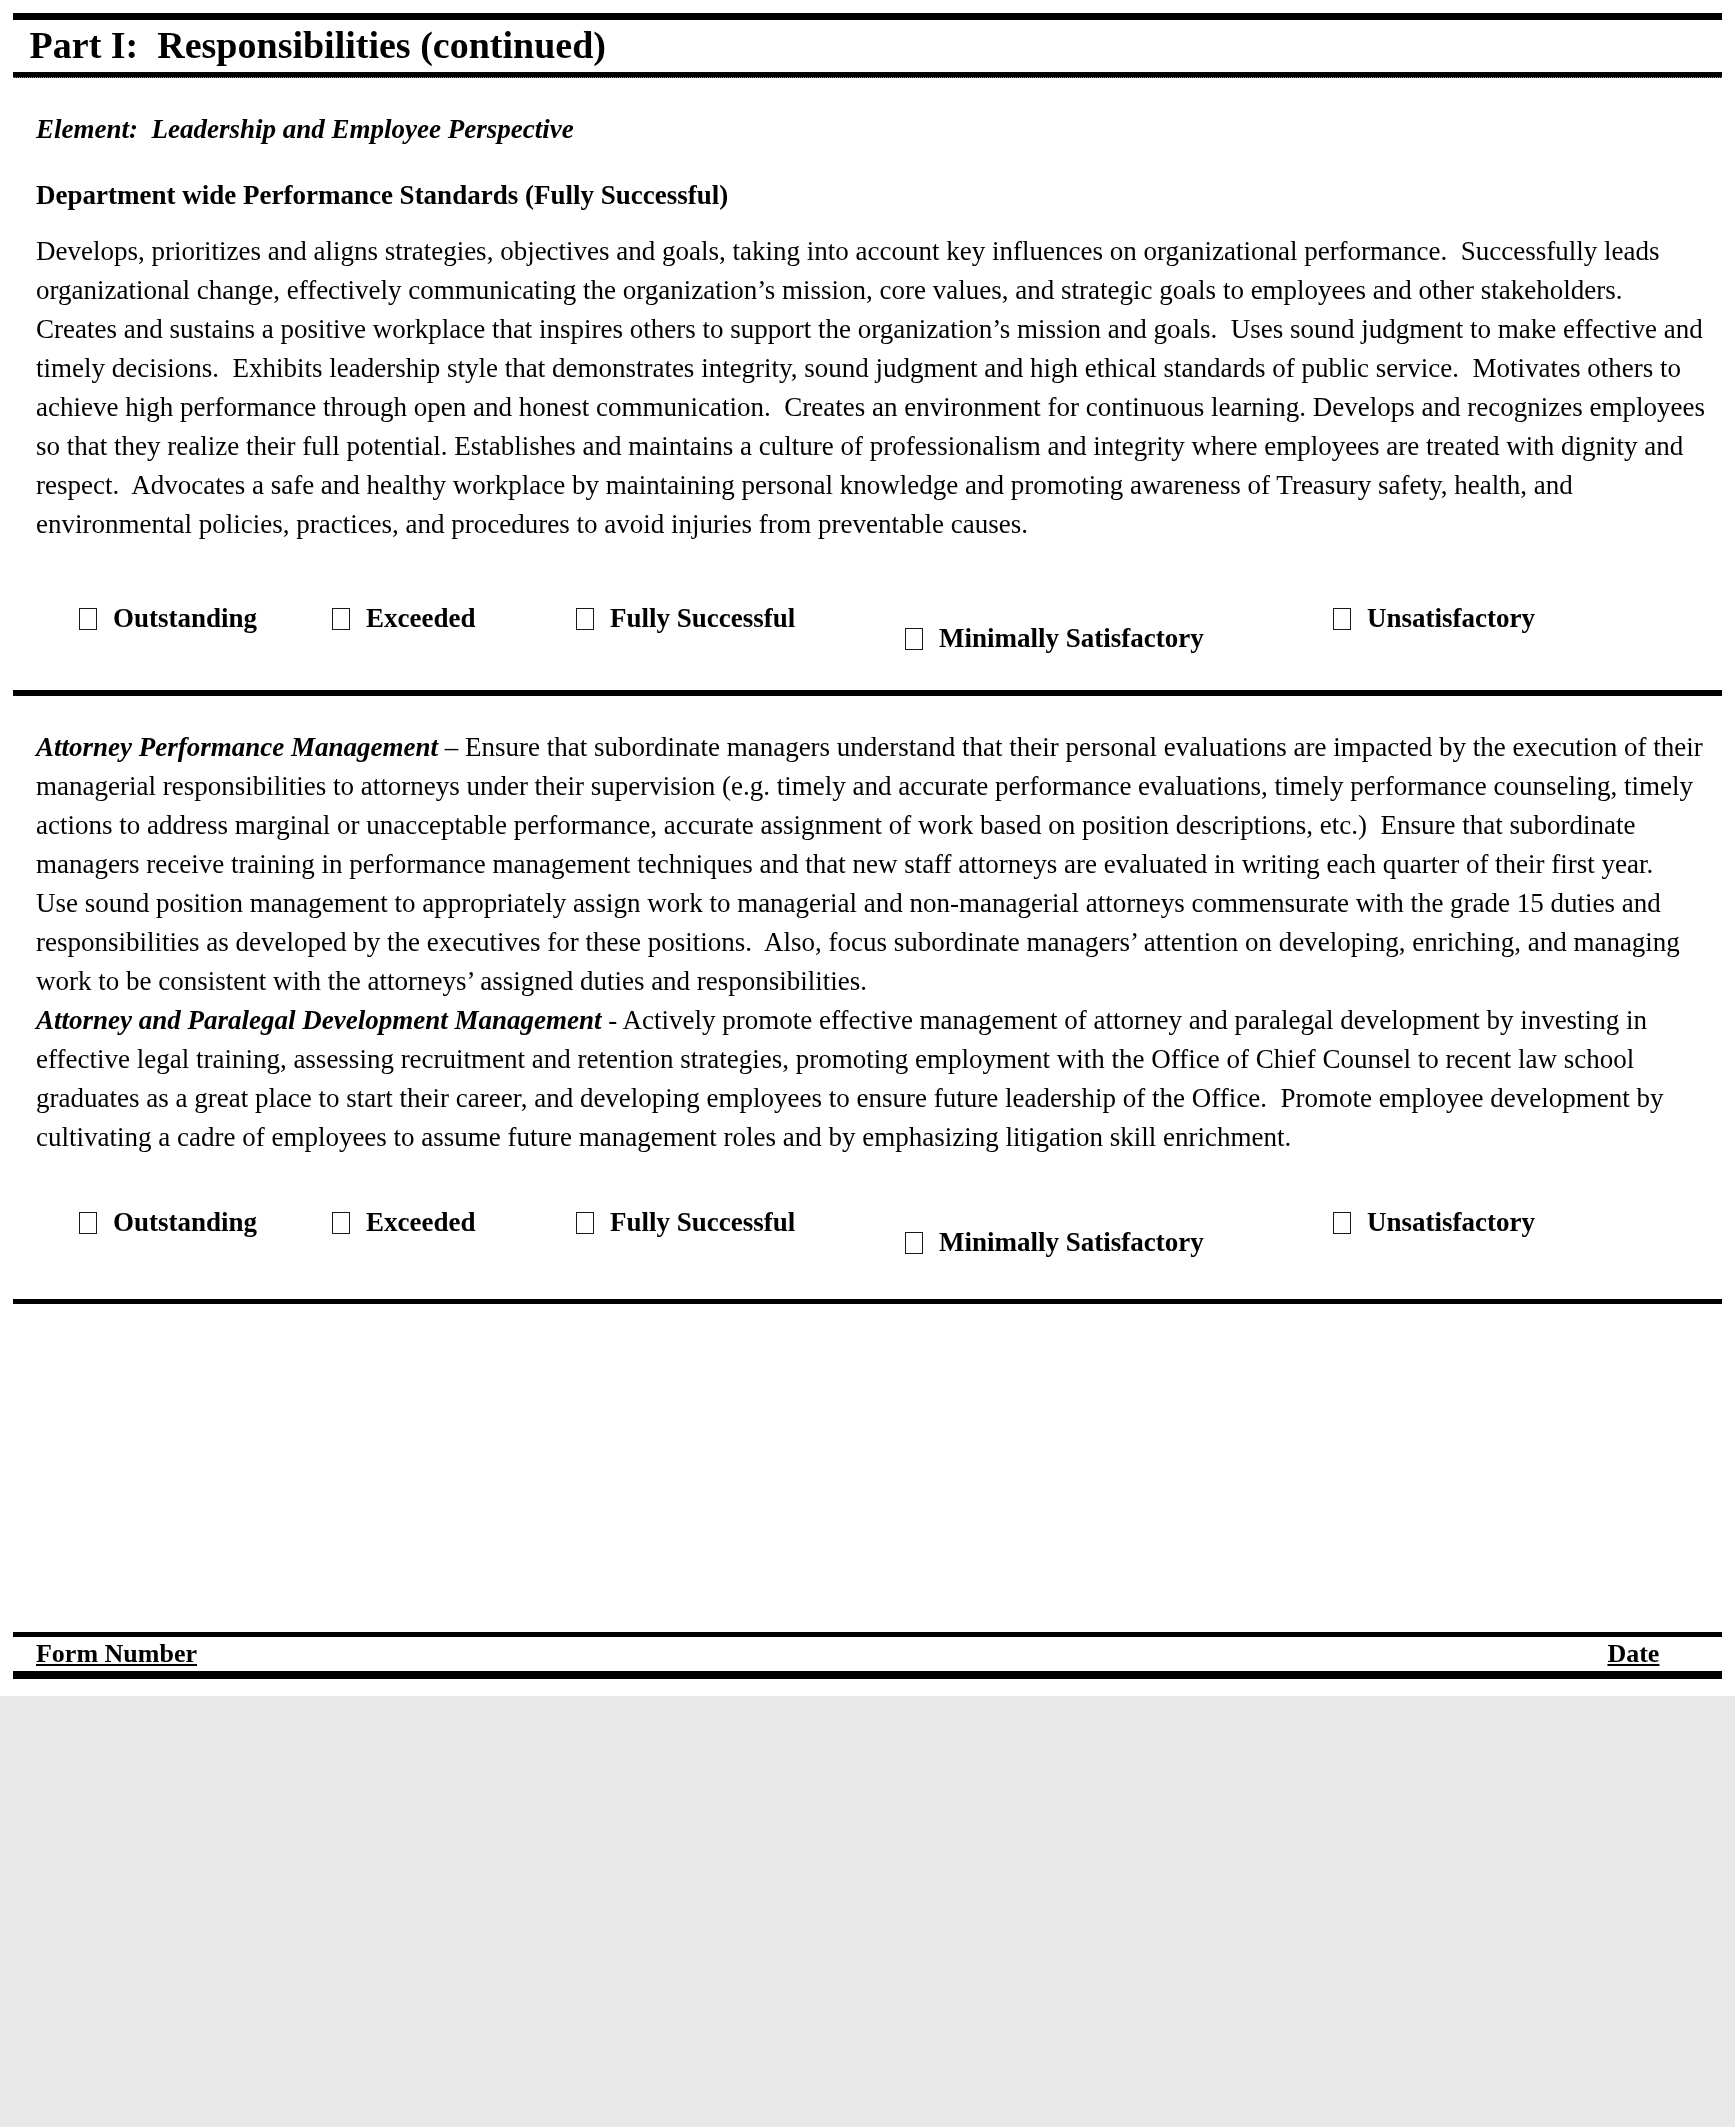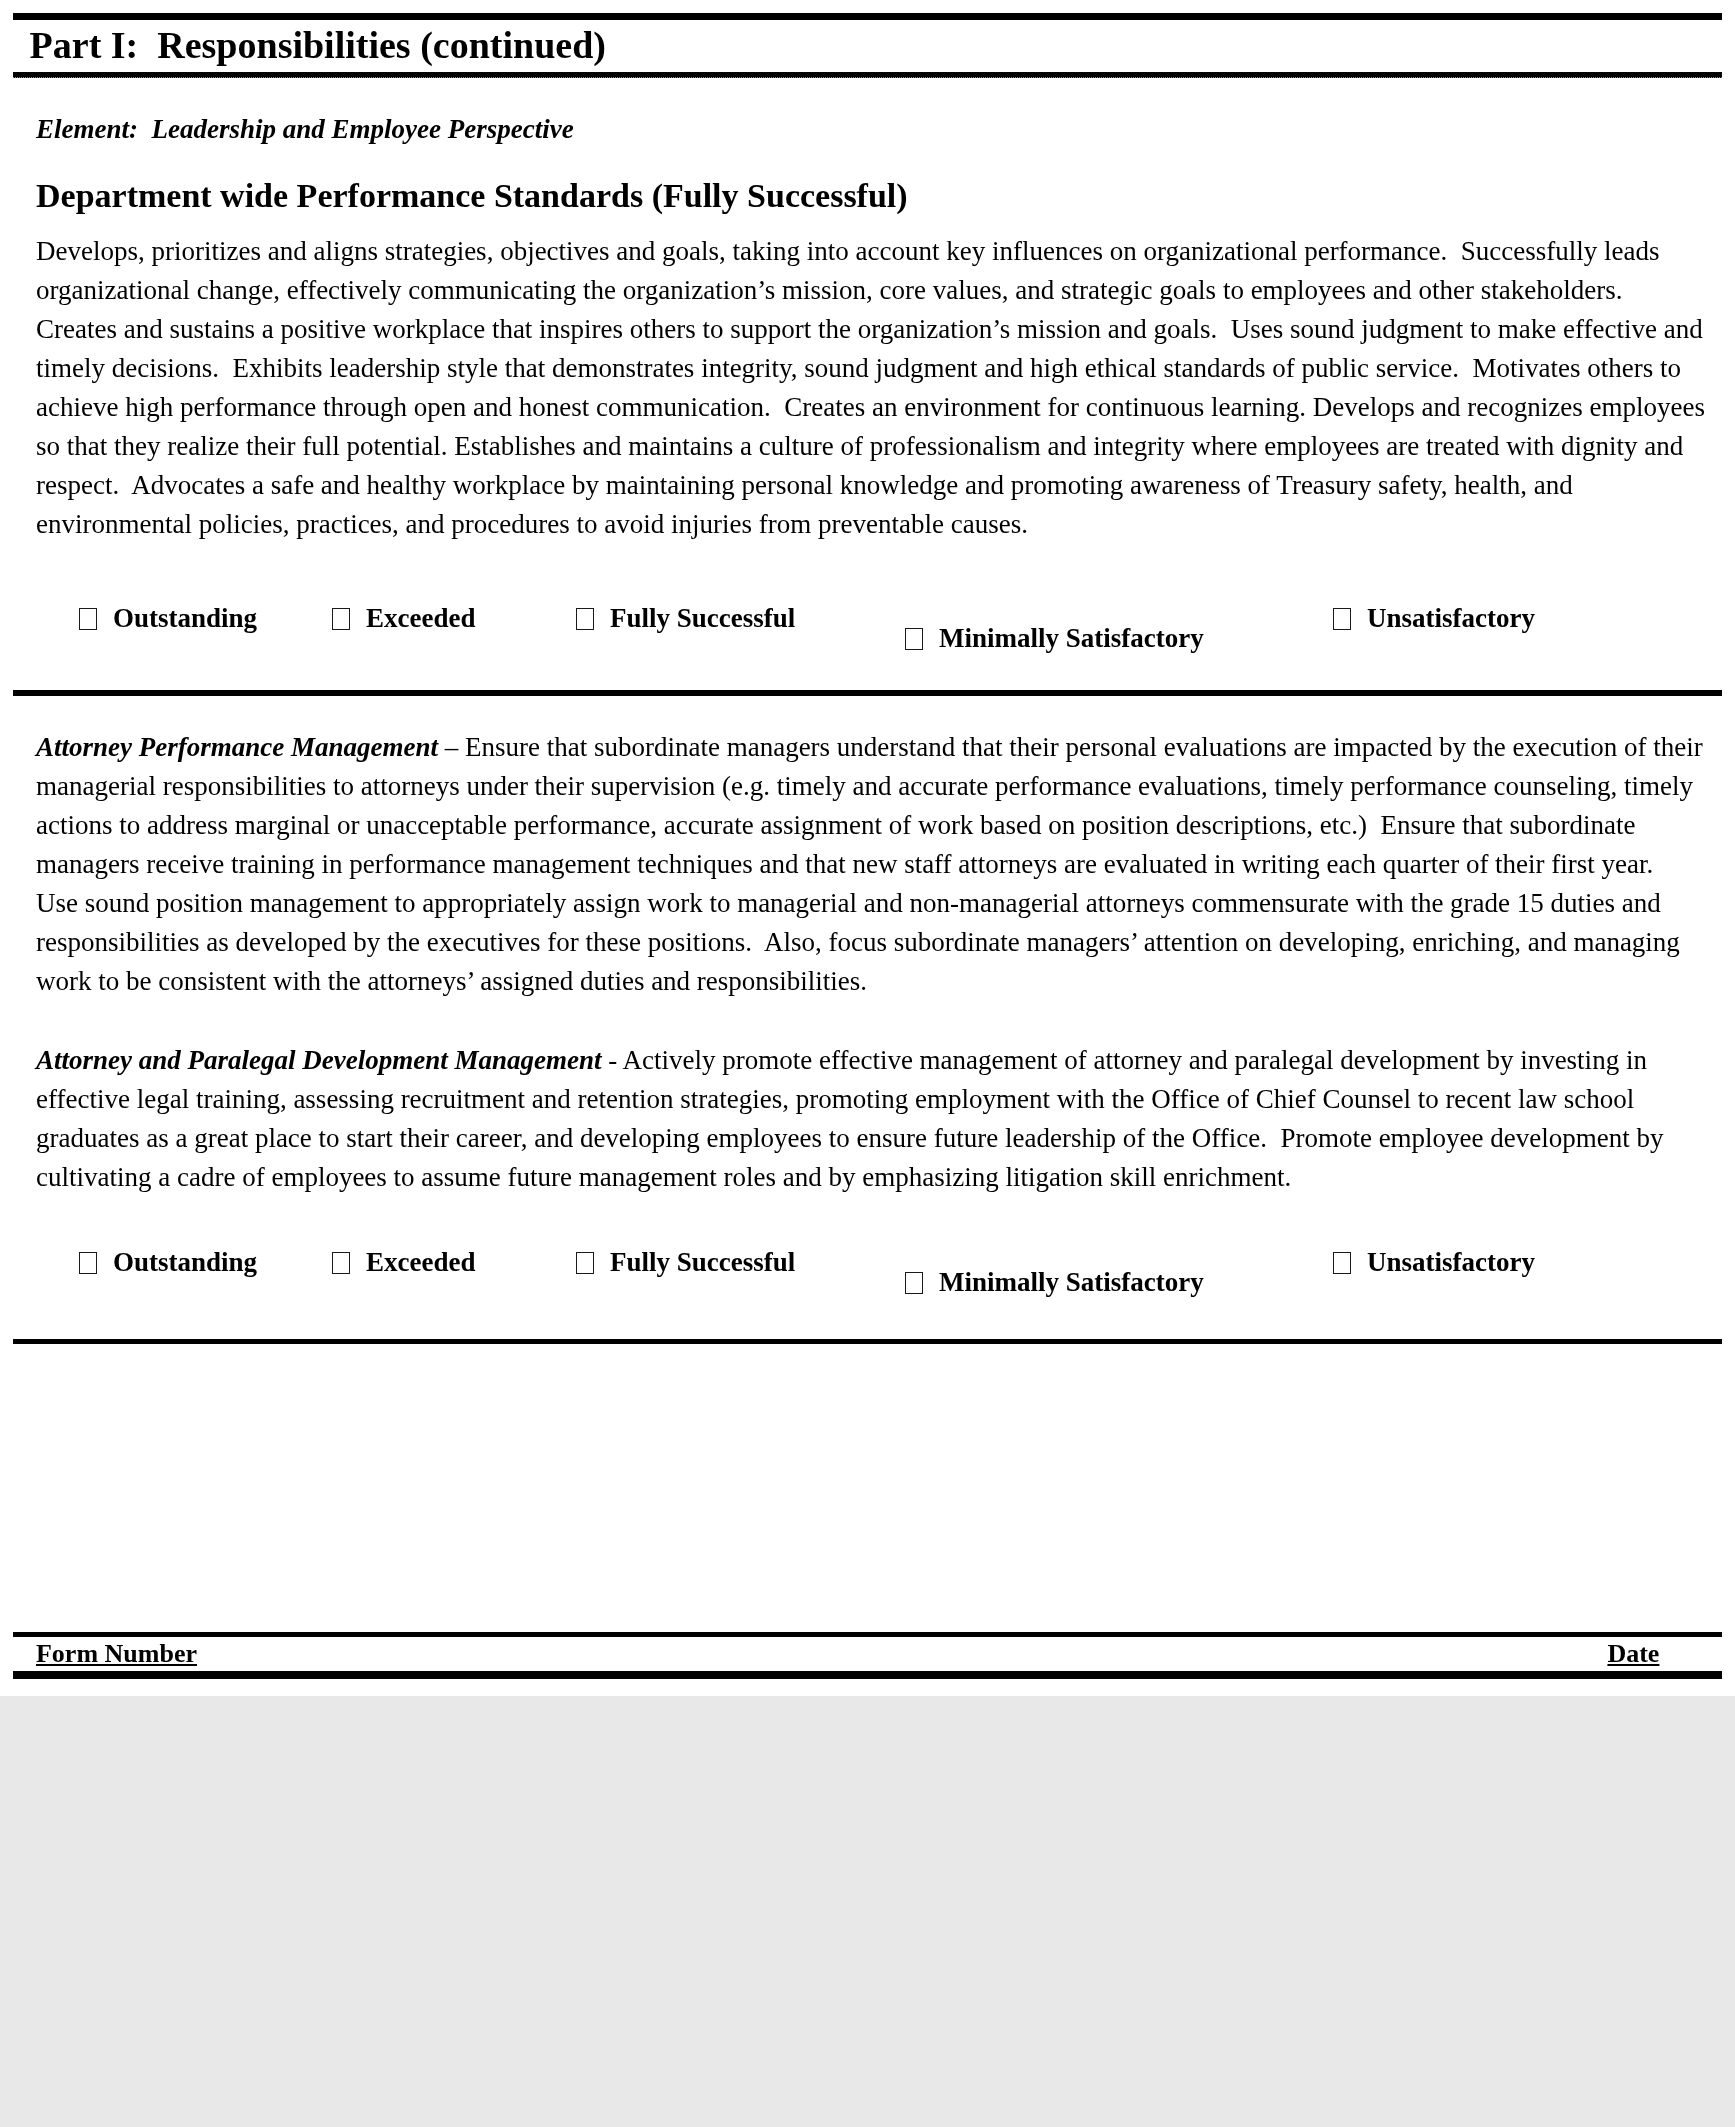"Department wide Performance Standards" .section-heading { font-size: 34px -> 27px }
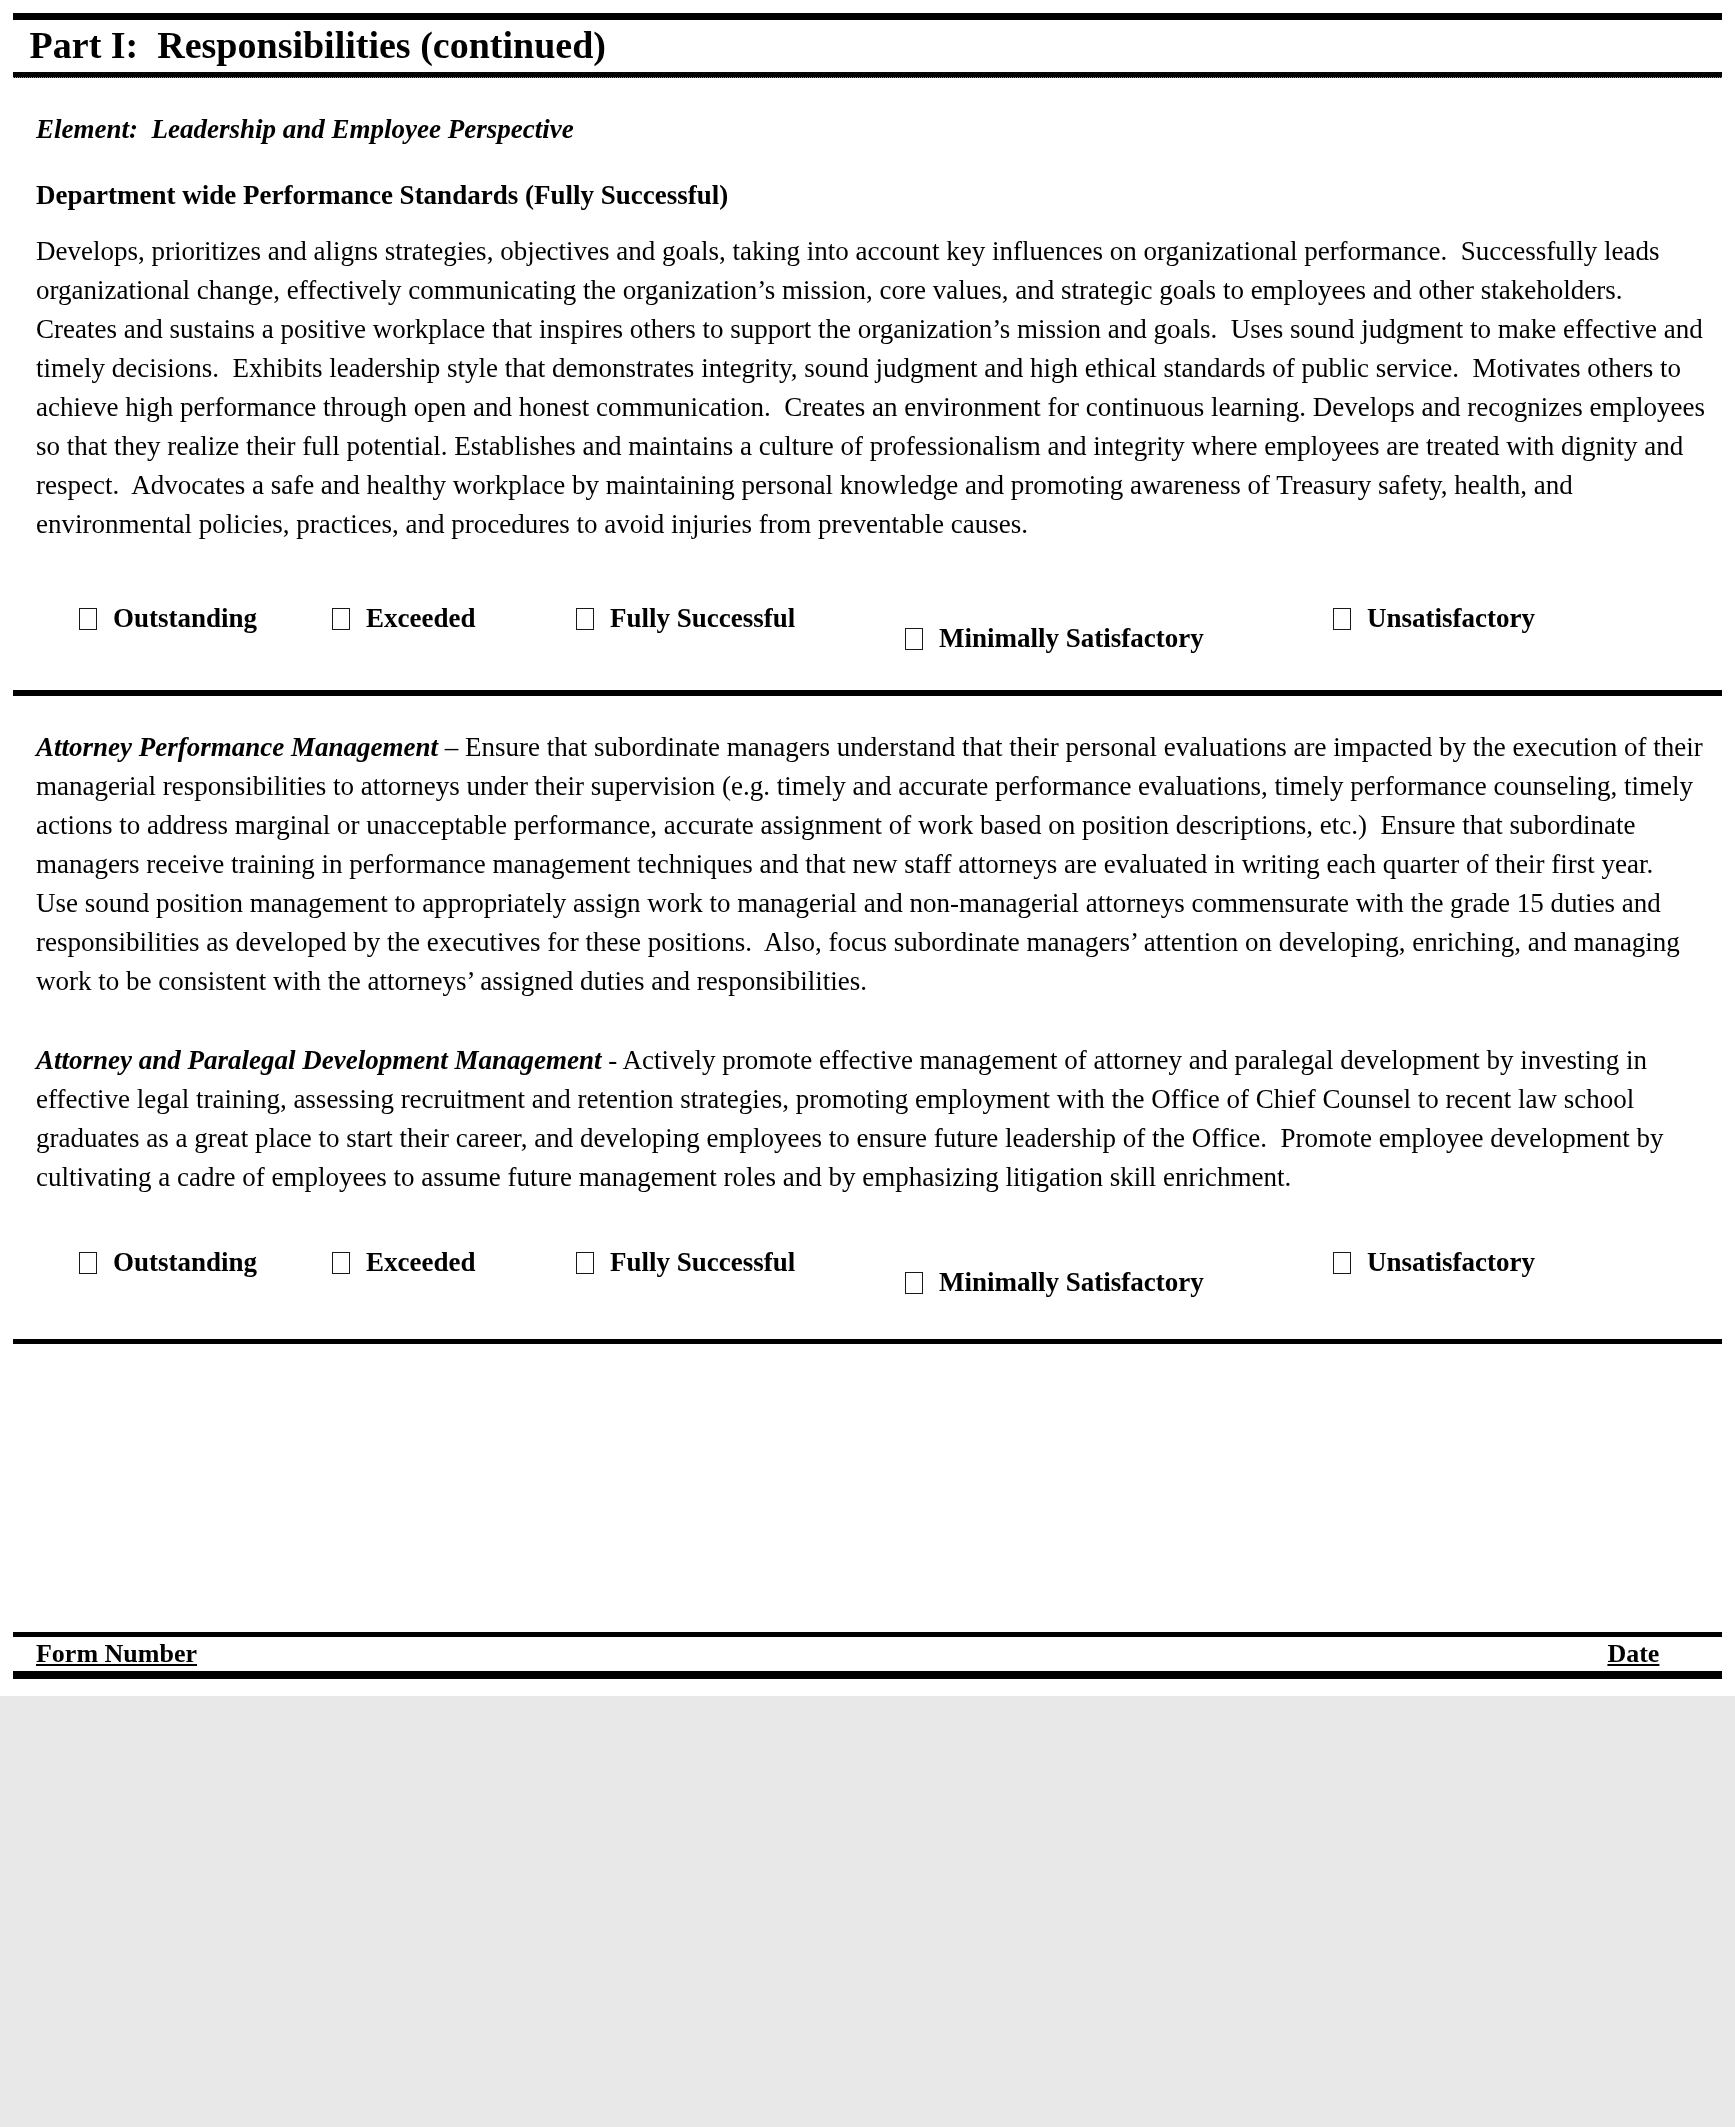"Attorney and Paralegal Development" .s2-para2 { margin-top: 40px -> none }
